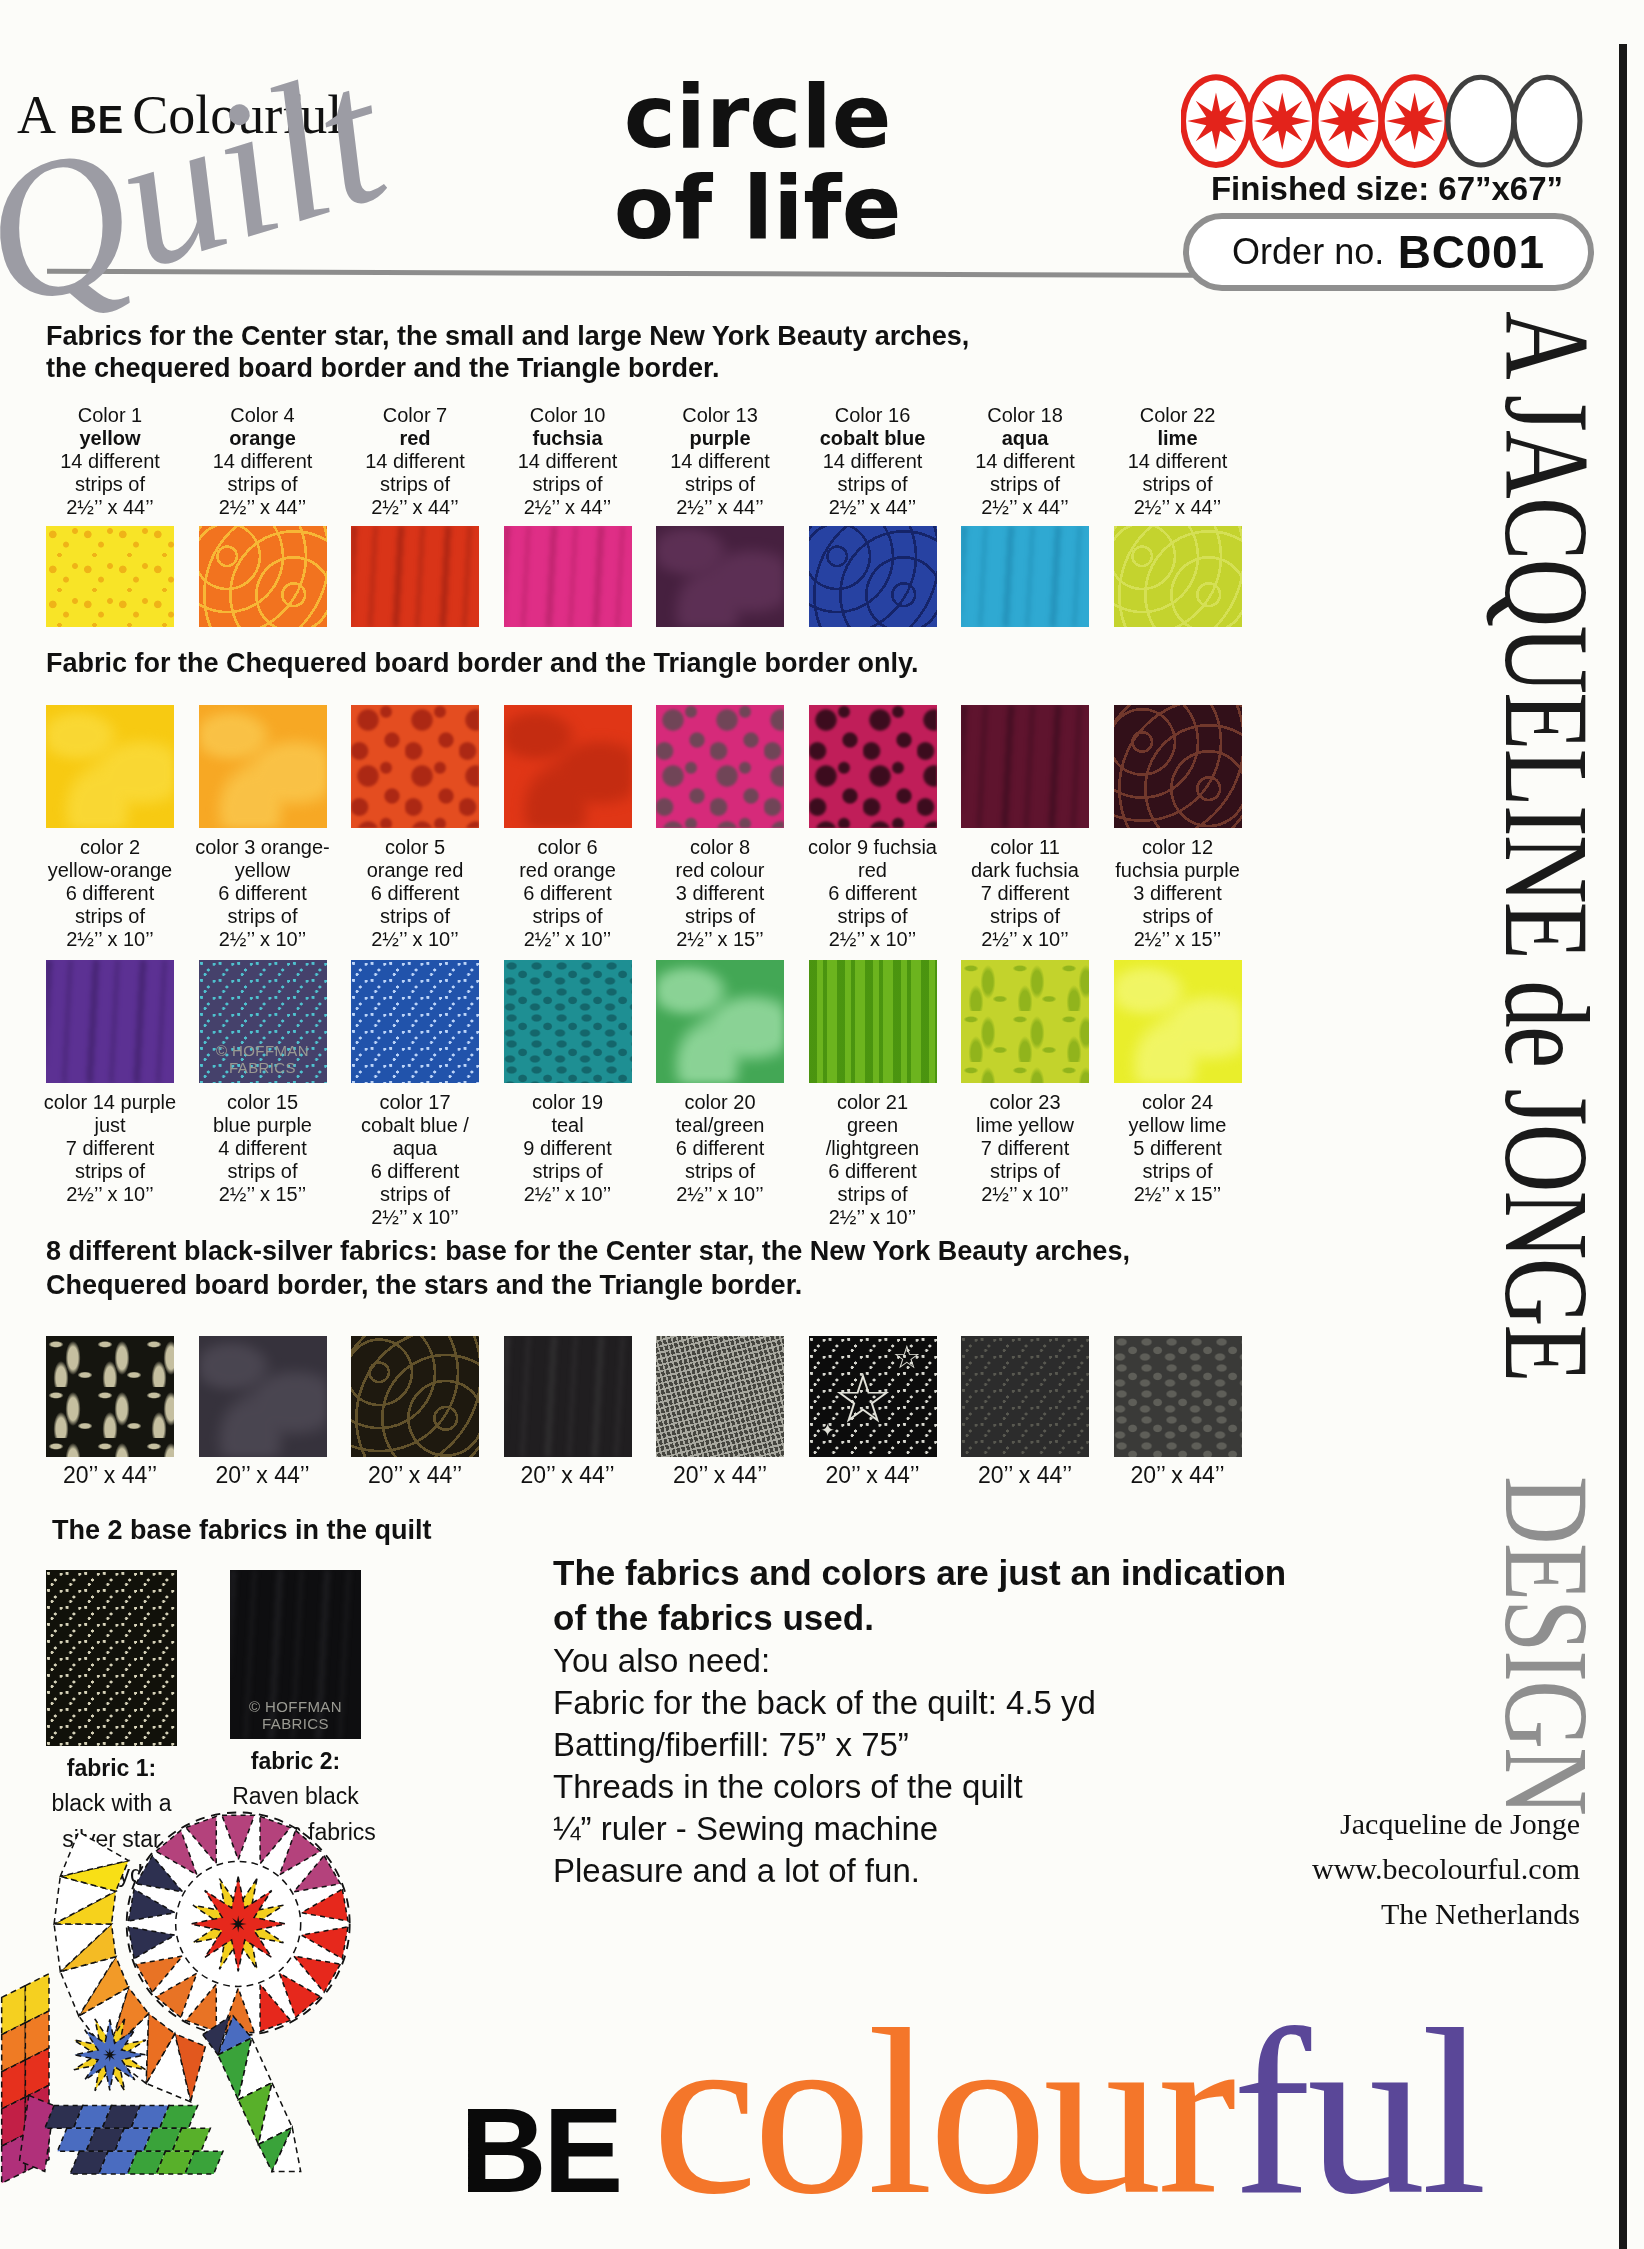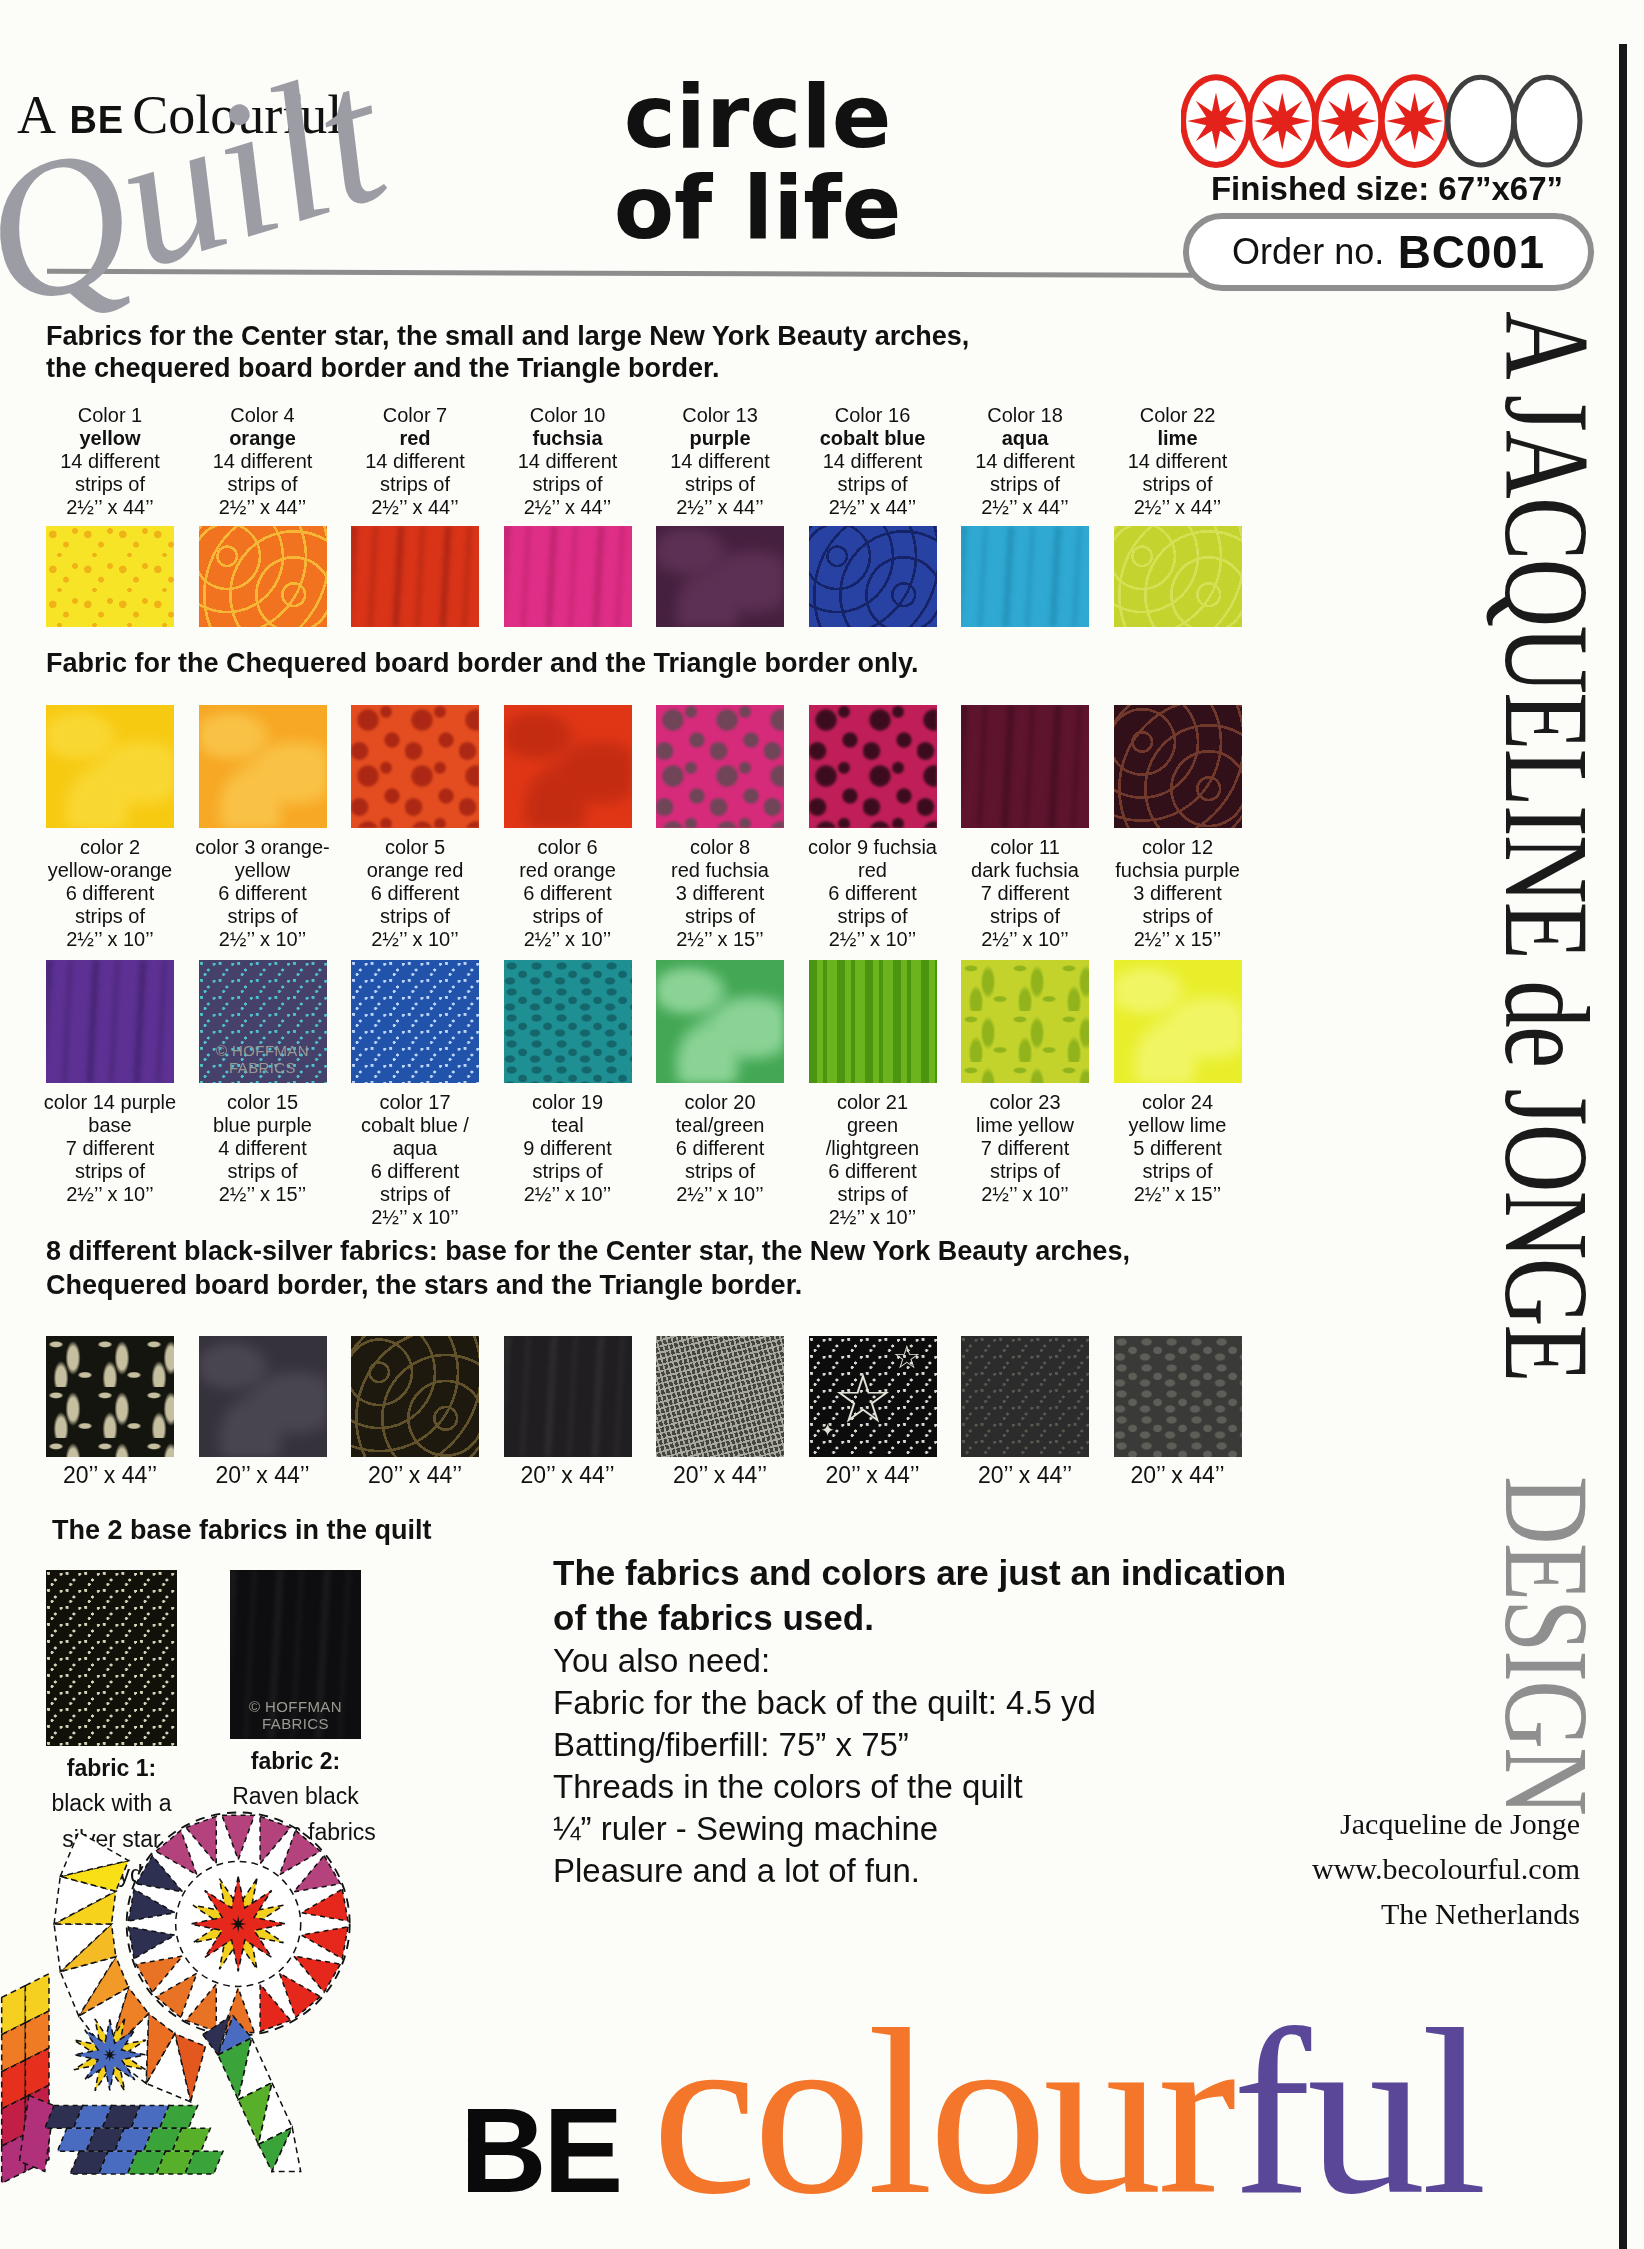"red fuchsia" div.lab { text: fuchsia -> colour }
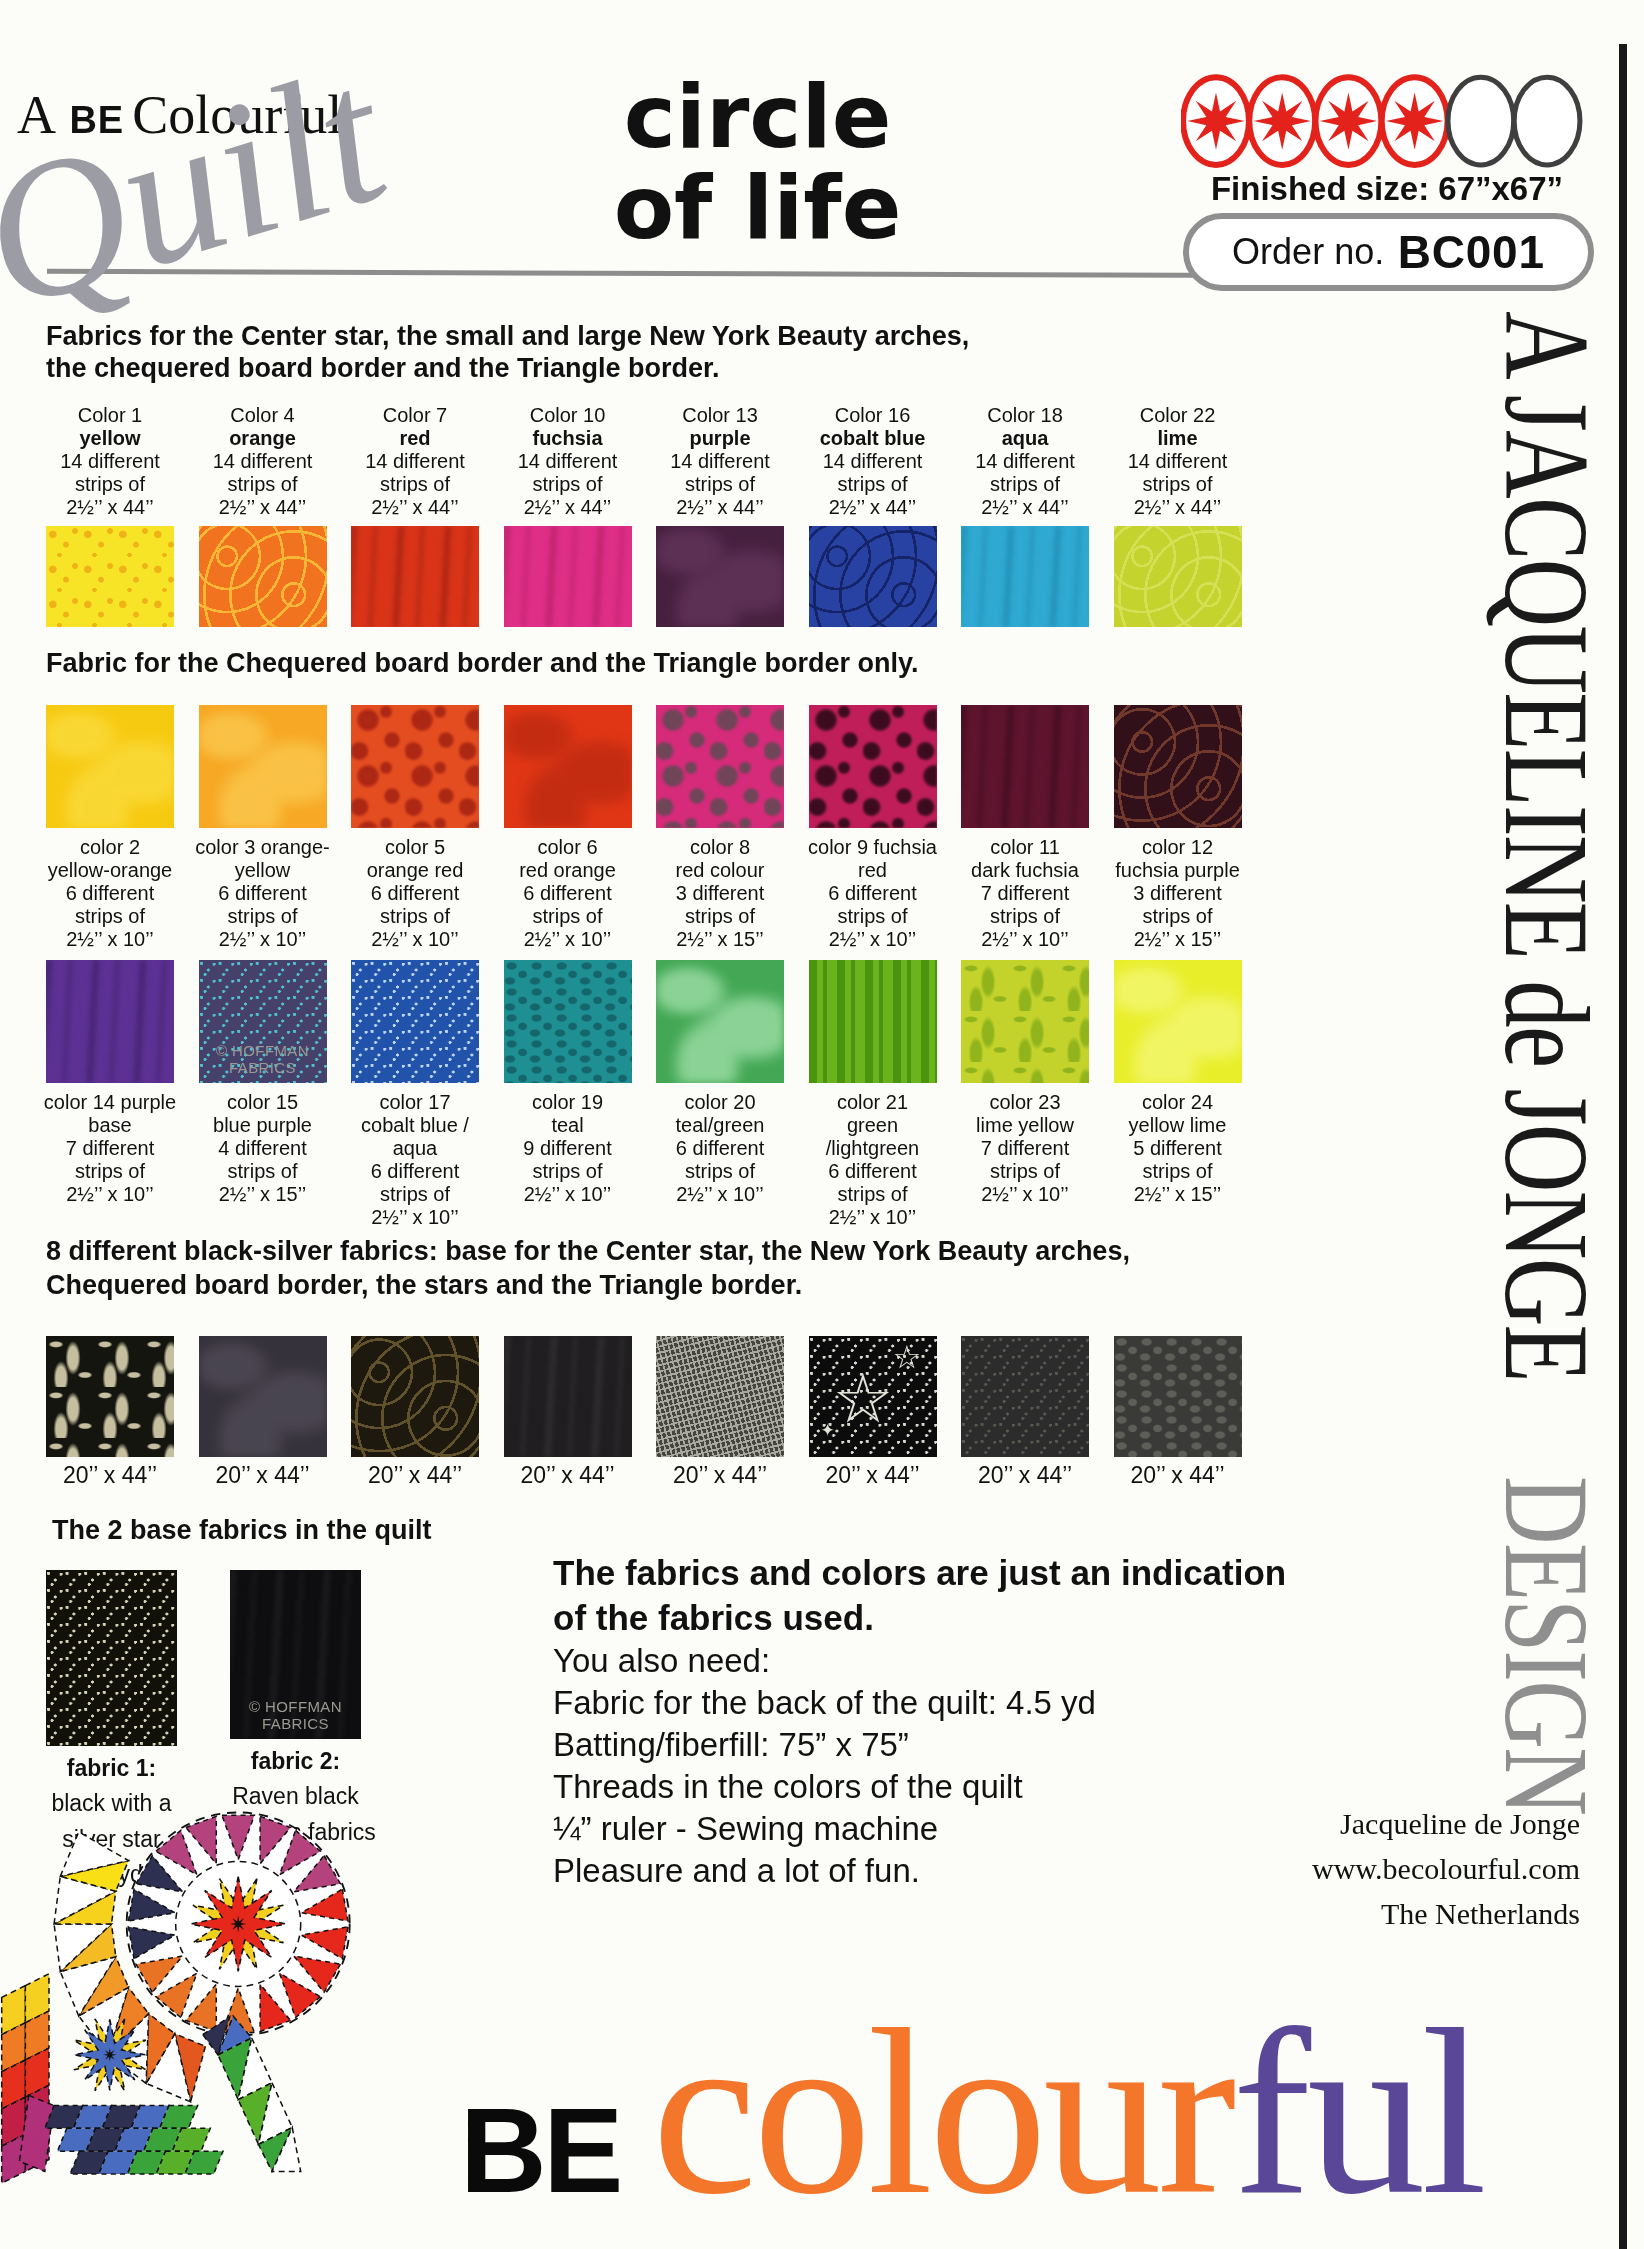"base" div.lab { text: base -> just }
